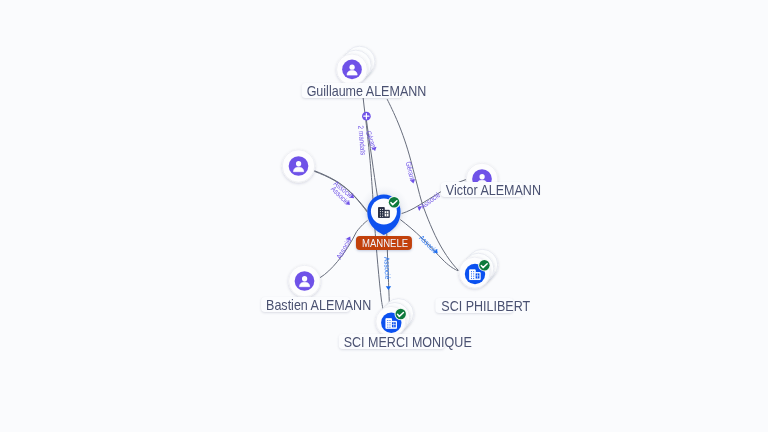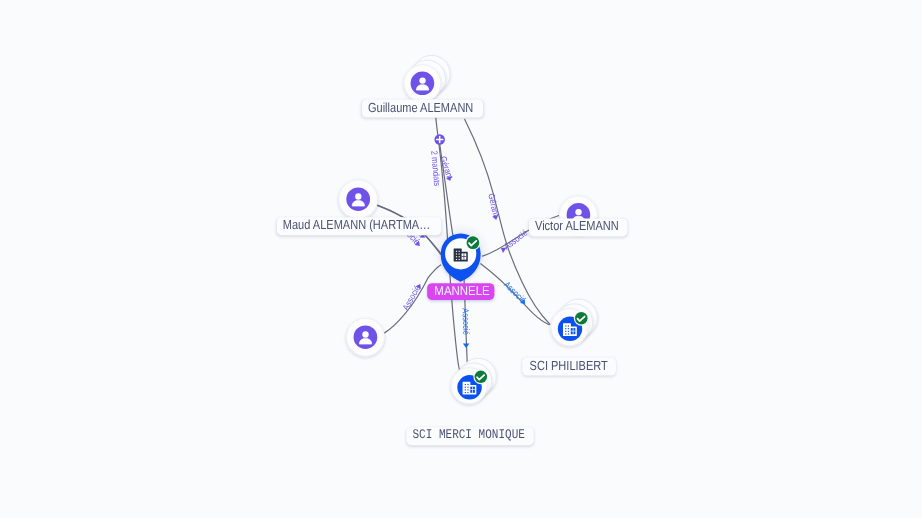"Guillaume ALEMANN" .nodelabel { font-size: 11px -> 15px }
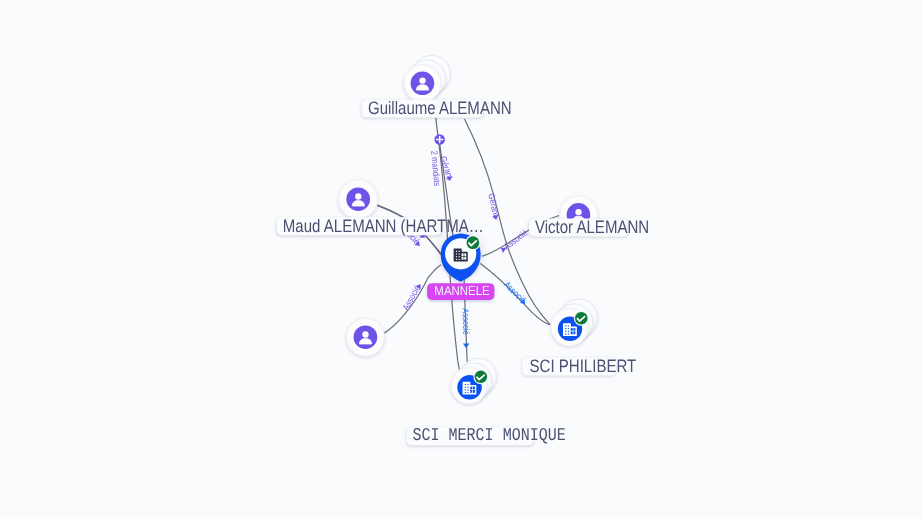"Maud ALEMANN (HARTMA…" div.nodelabel { html: <div><span>Maud ALEMANN (HARTMA…</span></div> -> none }
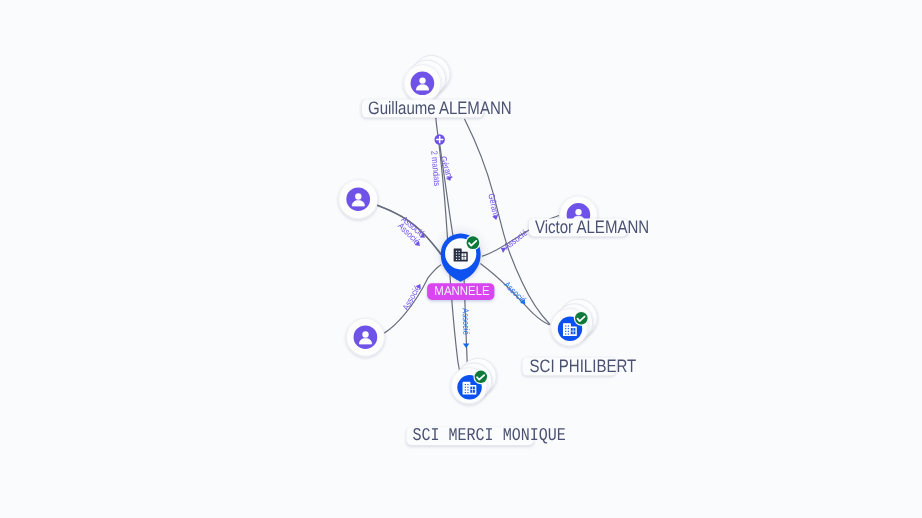"MANNELE" .mannele-label { background: #d946ef -> #c2410c }
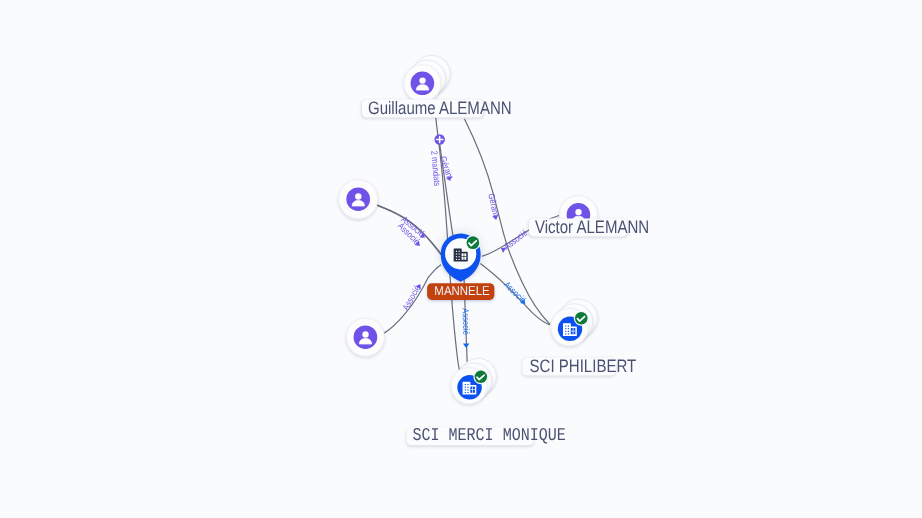"Bastien ALEMANN" div.nodelabel { html: none -> <div><span>Bastien ALEMANN</span></div> }
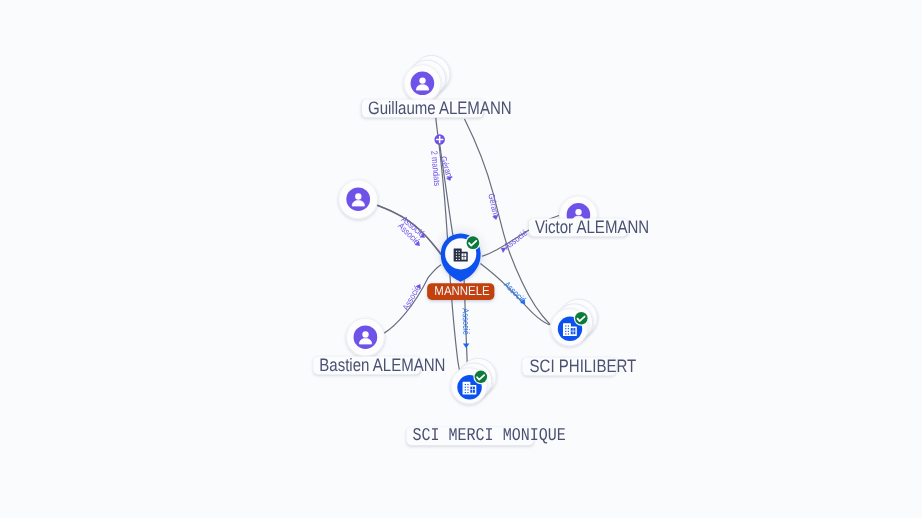"SCI MERCI MONIQUE" div.nodelabel { font-family: Liberation Mono, monospace -> none; top: 356px -> 334px }
